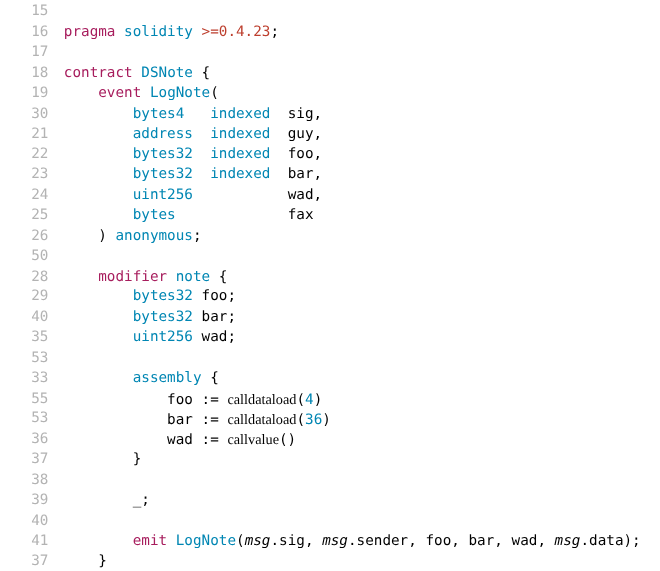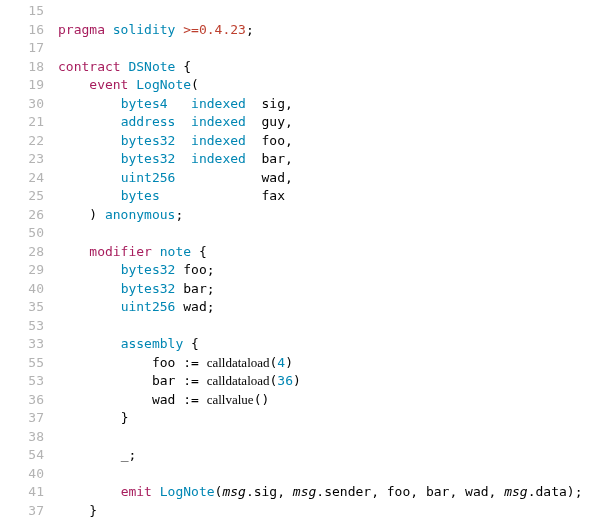"54" div.row { text: 54 -> 39 }
